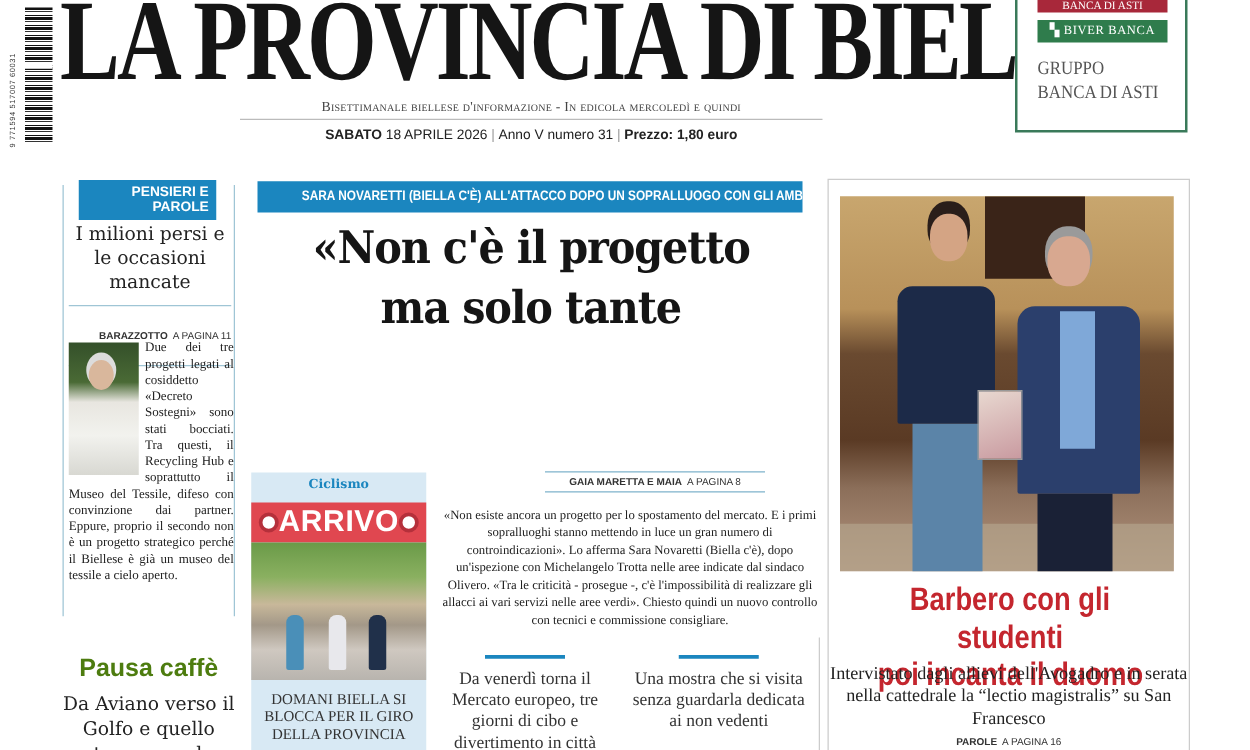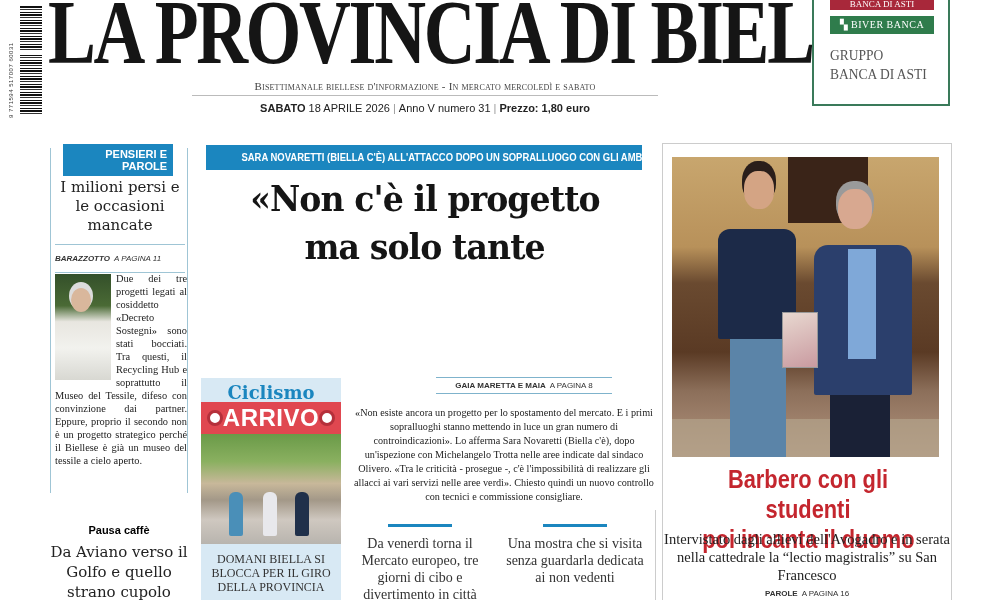"Bisettimanale biellese d'informazione -" div.tagline { text: mercato mercoledì e sabato -> edicola mercoledì e quindi }
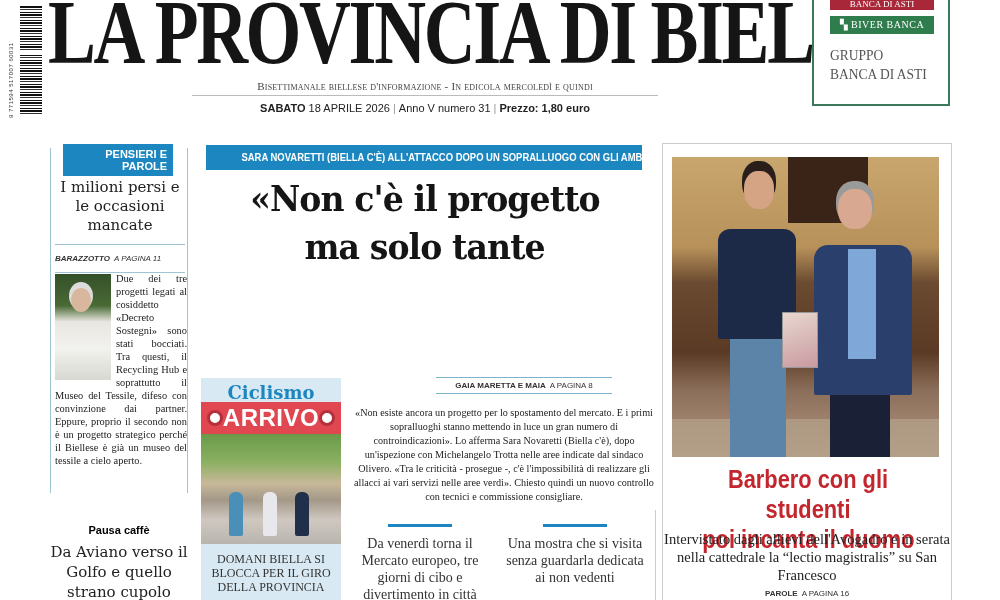"BARAZZOTTO A PAGINA 11" .leftcol .byline { font-style: italic -> none; padding: 9px 0 -> 19px 0; text-align: left -> right }
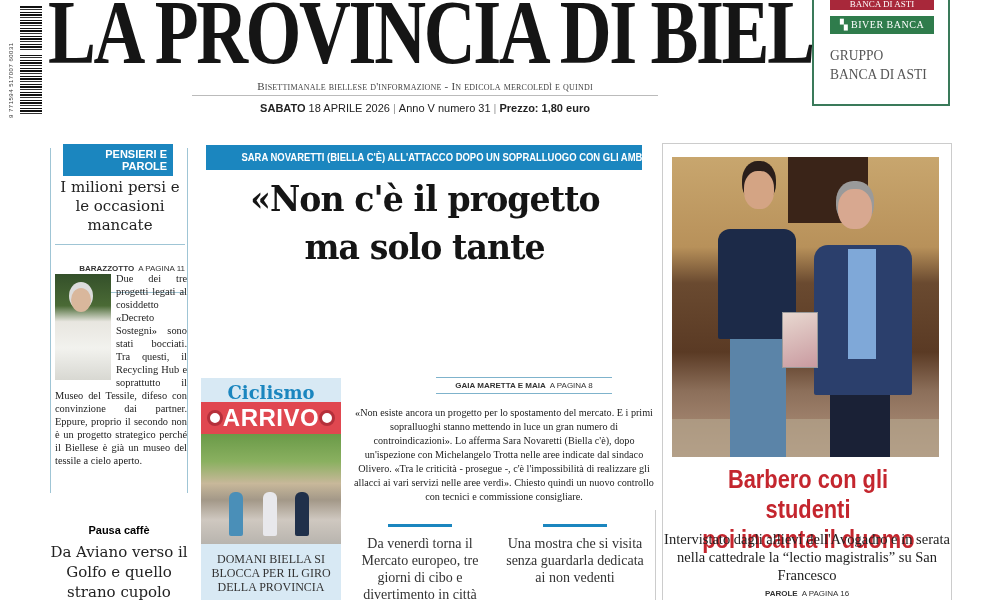"Ciclismo" .ciclismo .label { font-size: 18px -> 10px }
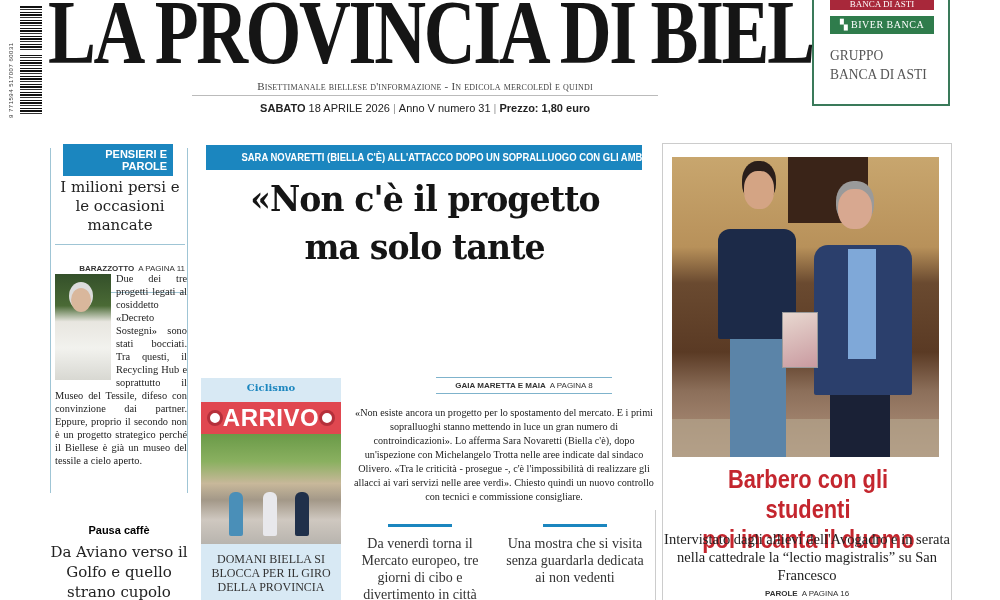"Pausa caffè" .pausa .heading { color: #000000 -> #4d7c0f; font-size: 11px -> 20px }
